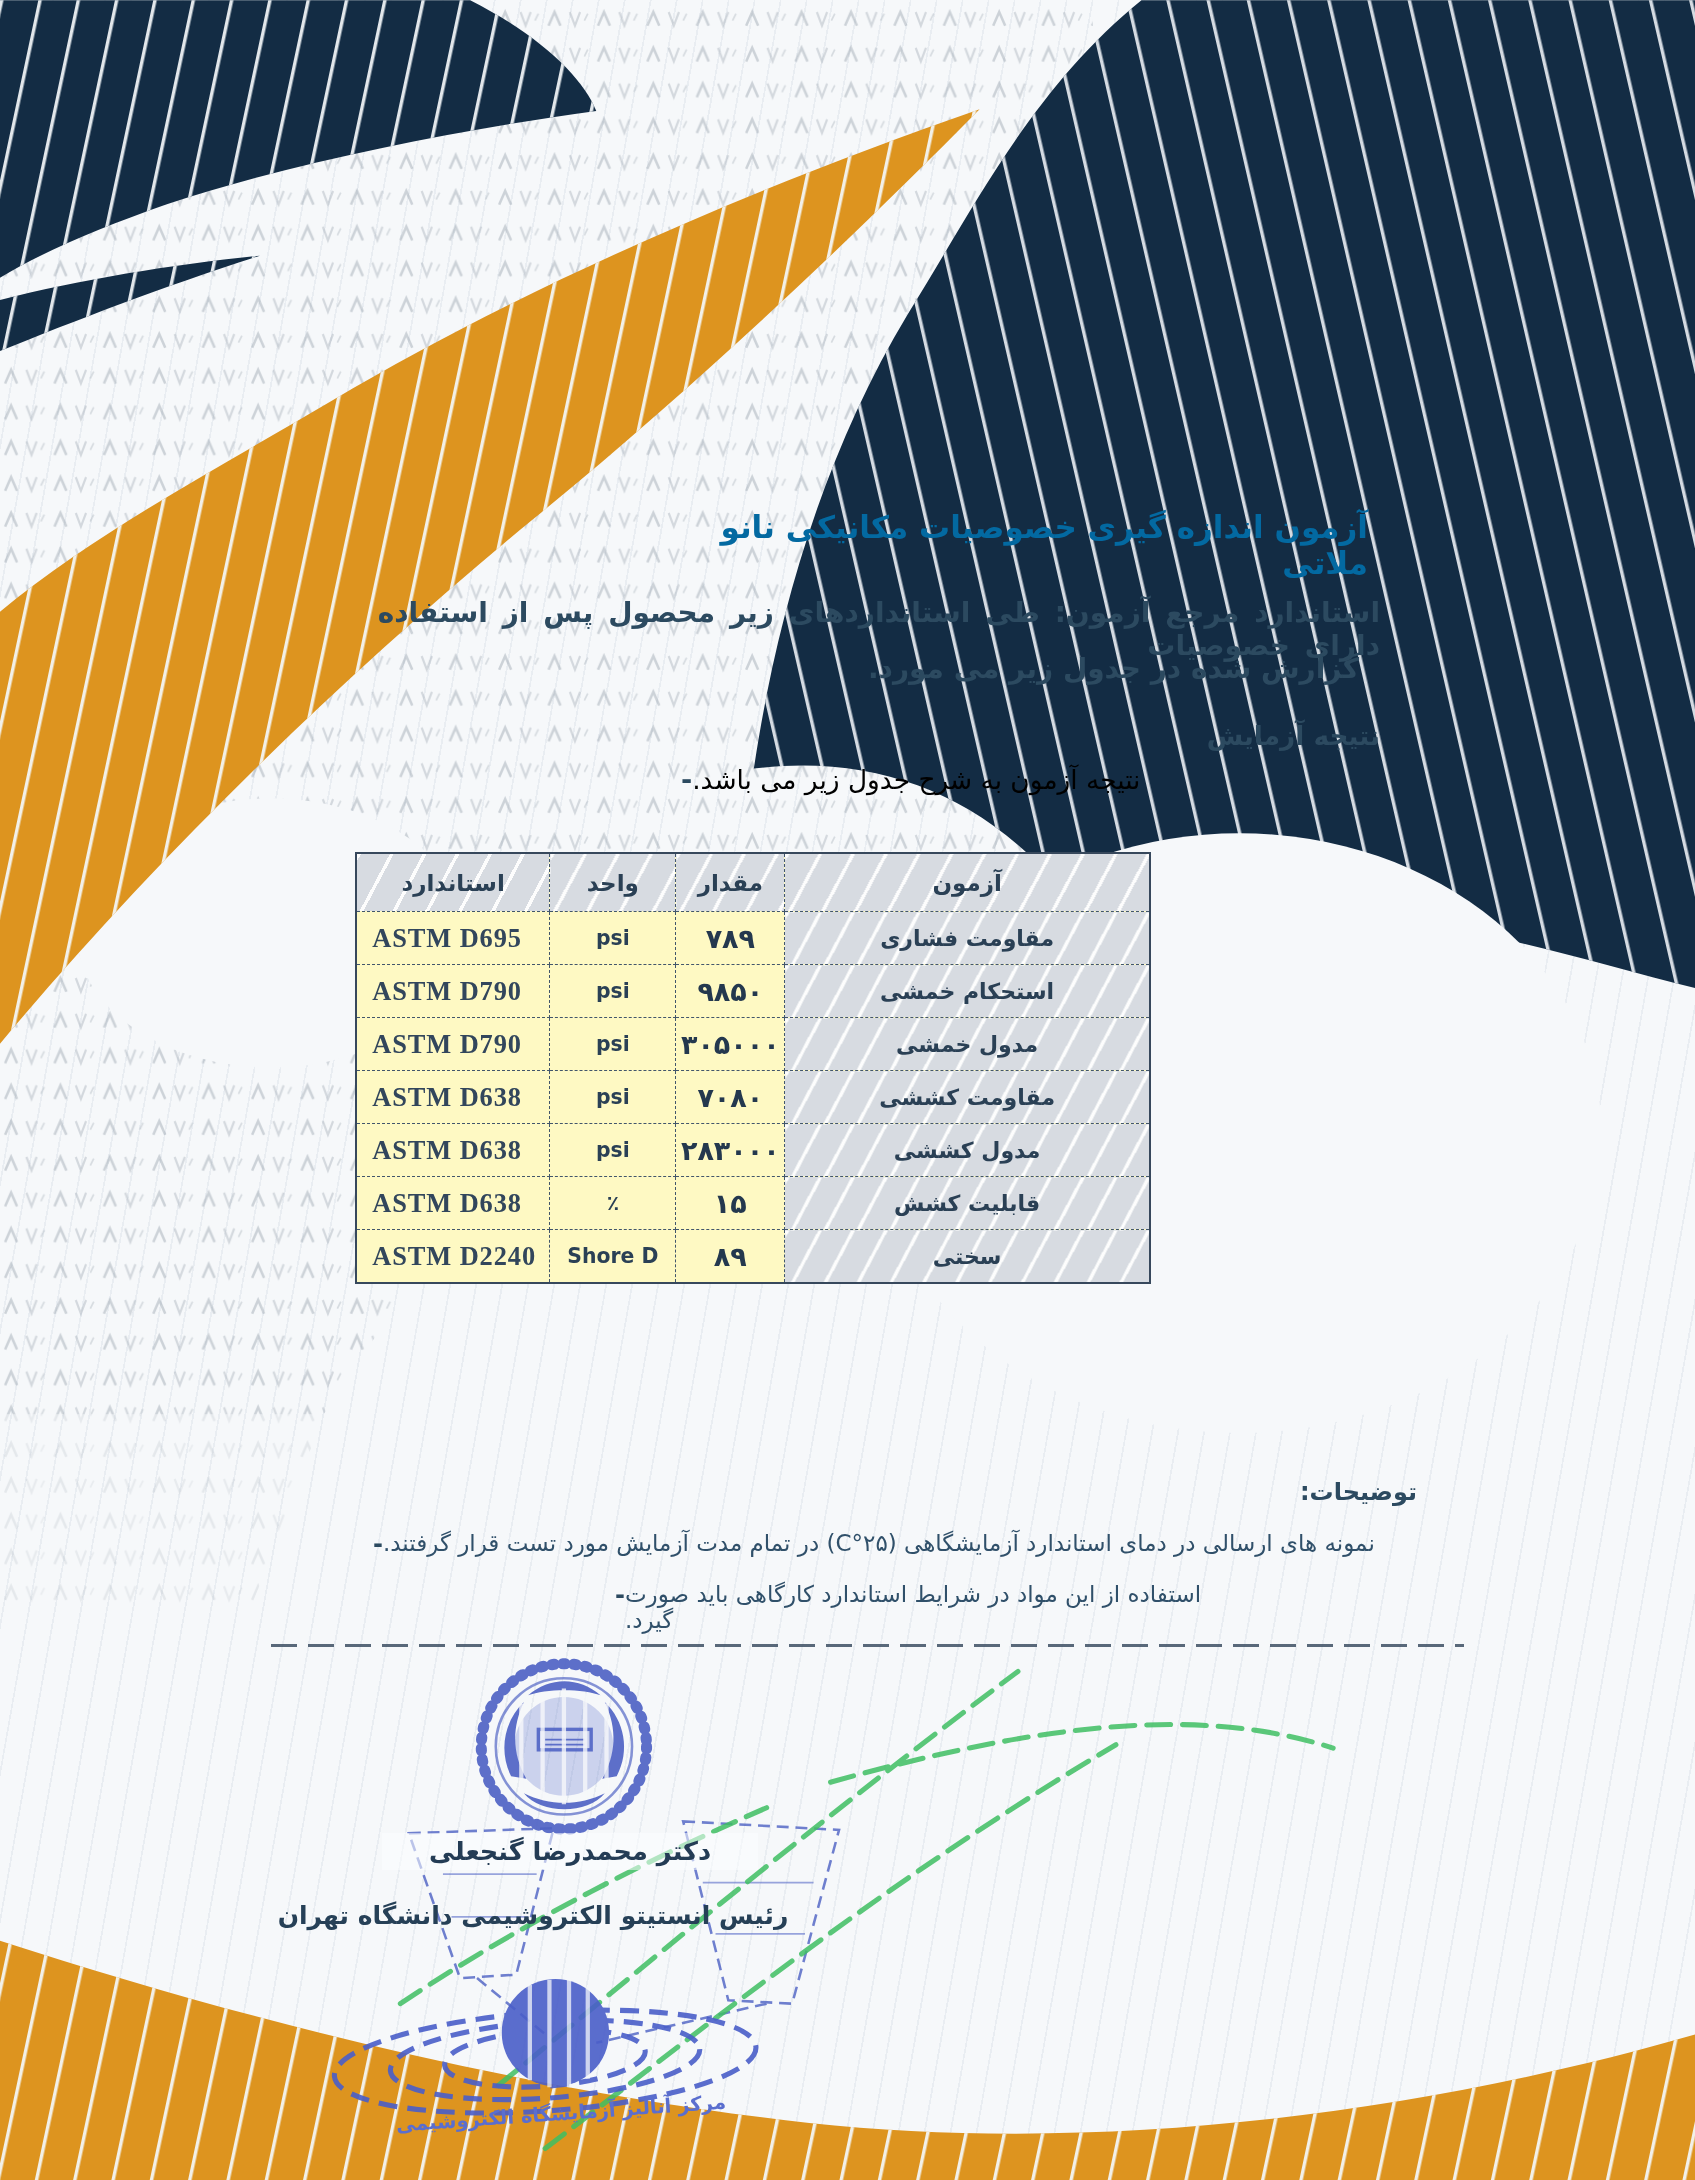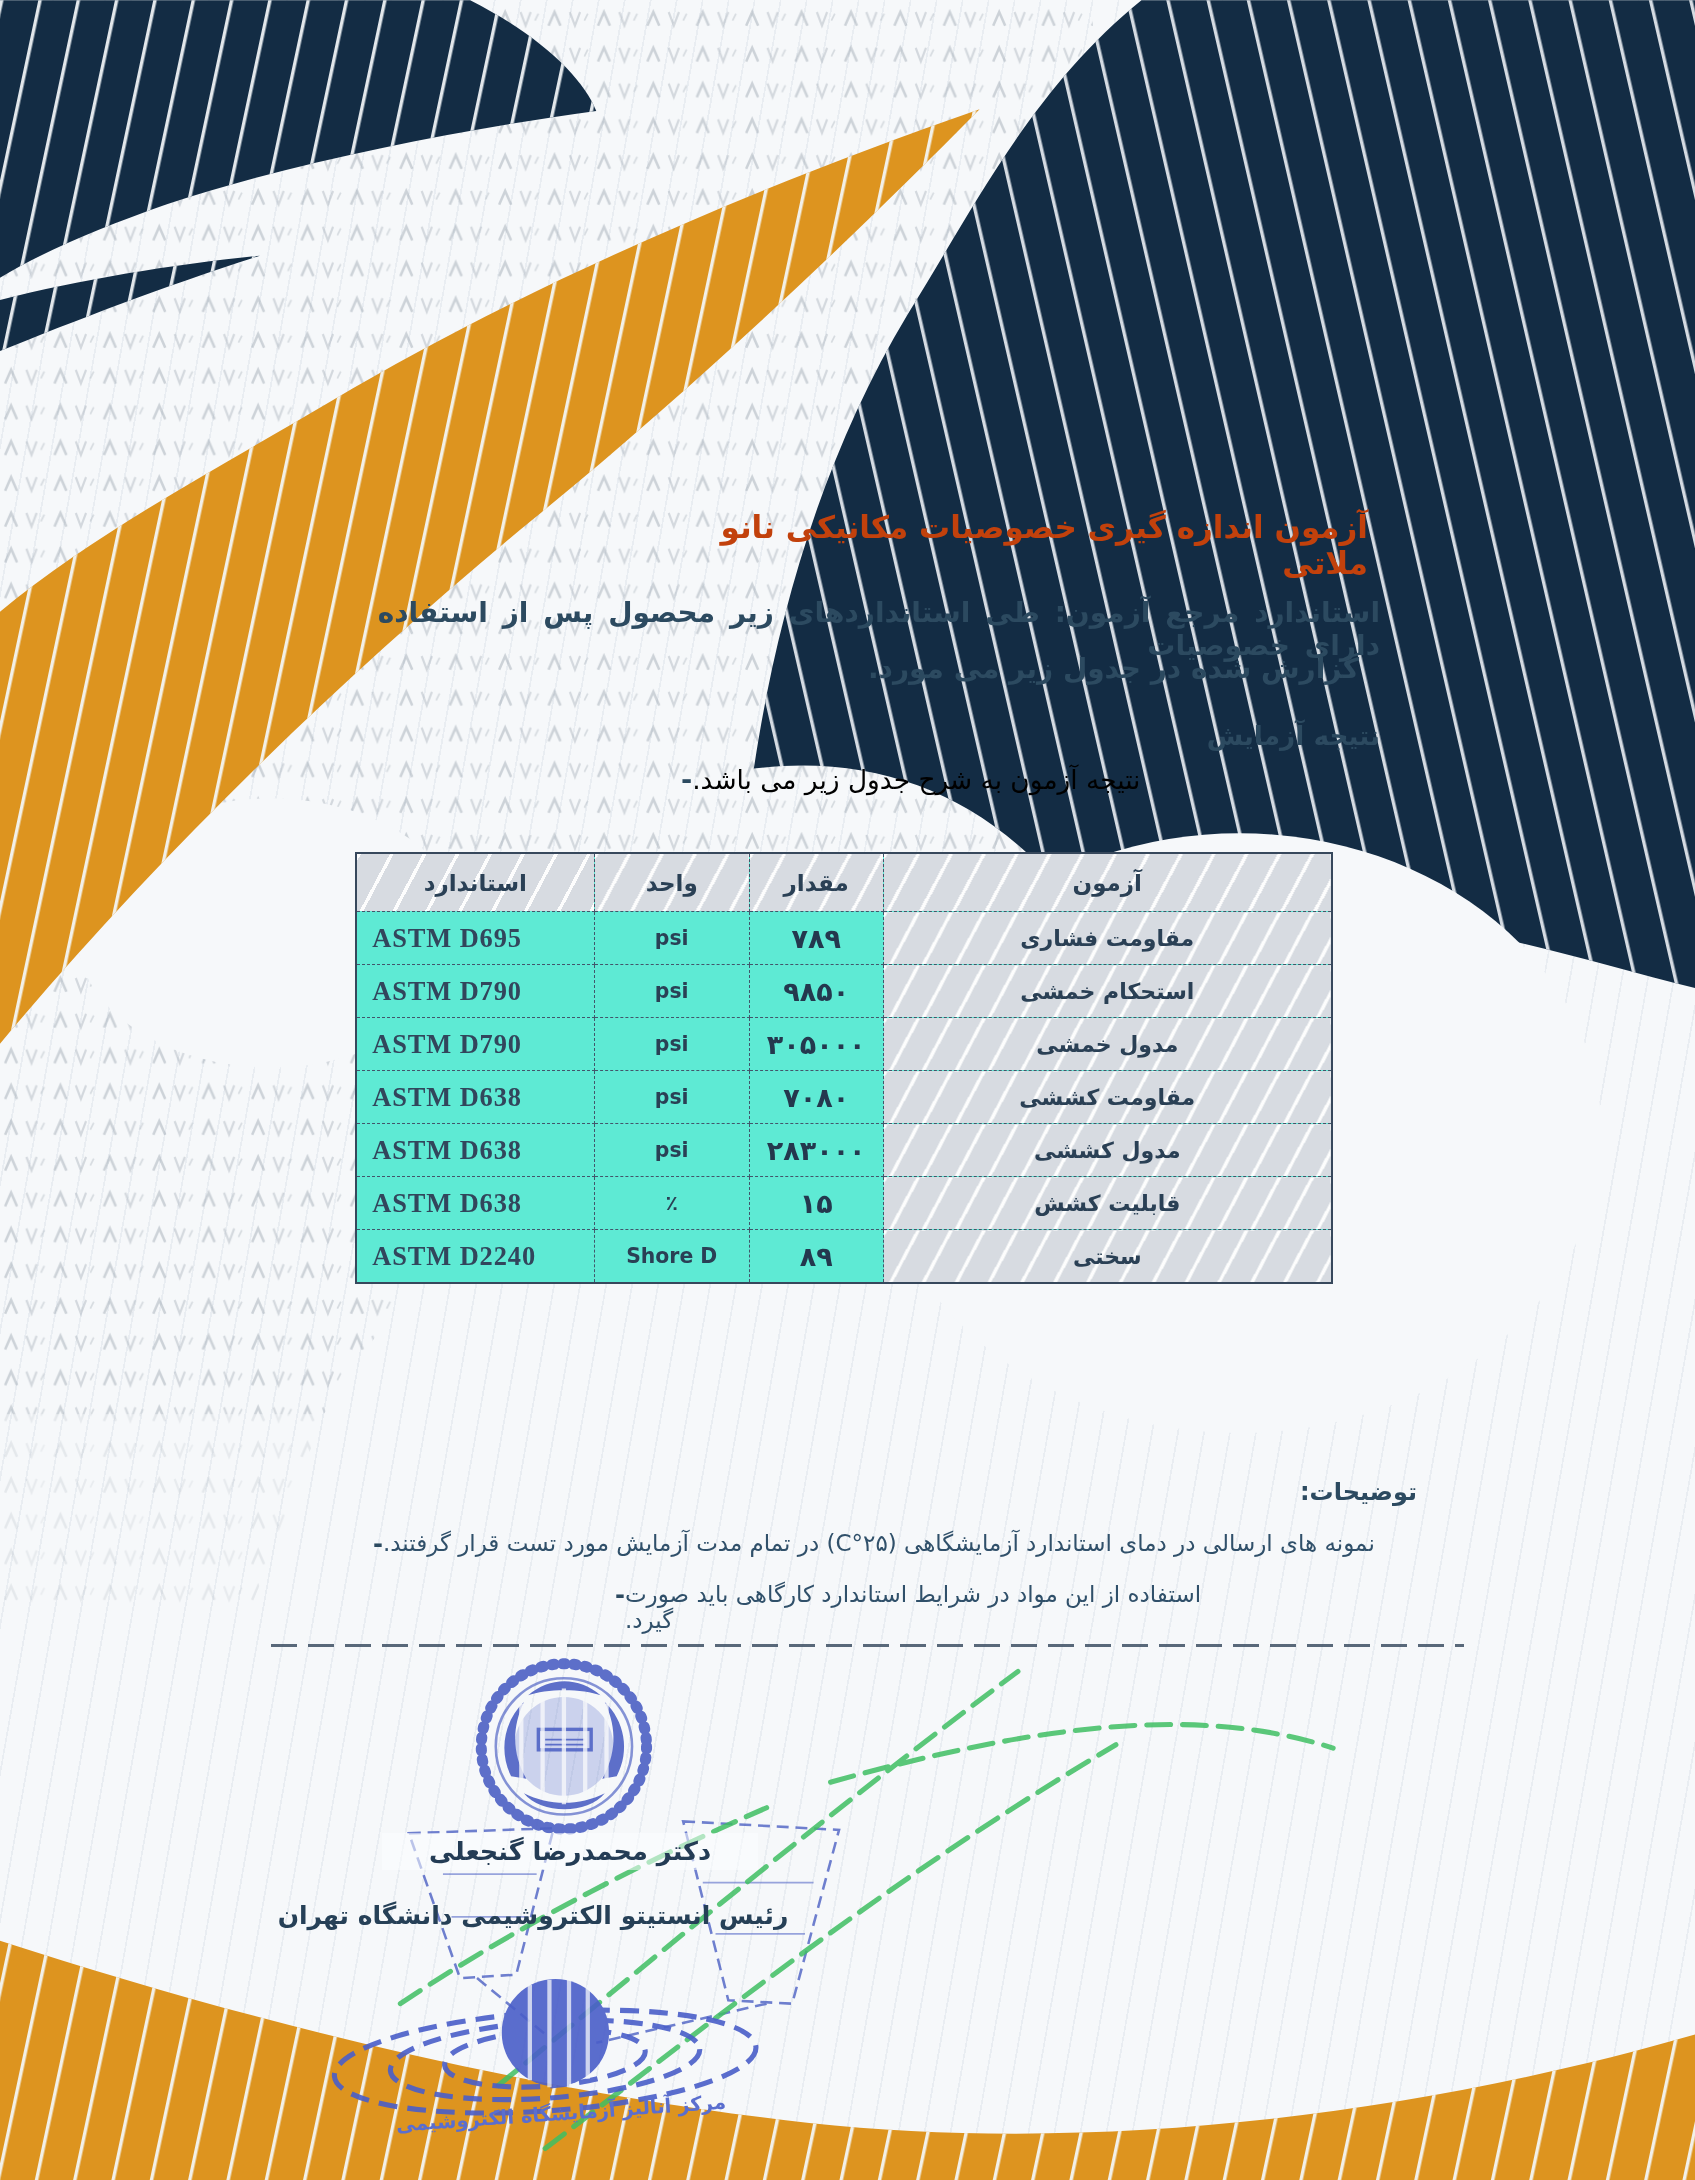"آزمون اندازه گیری خصوصیات مکانیکی" .doc-title { color: #c2410c -> #0369a1 }
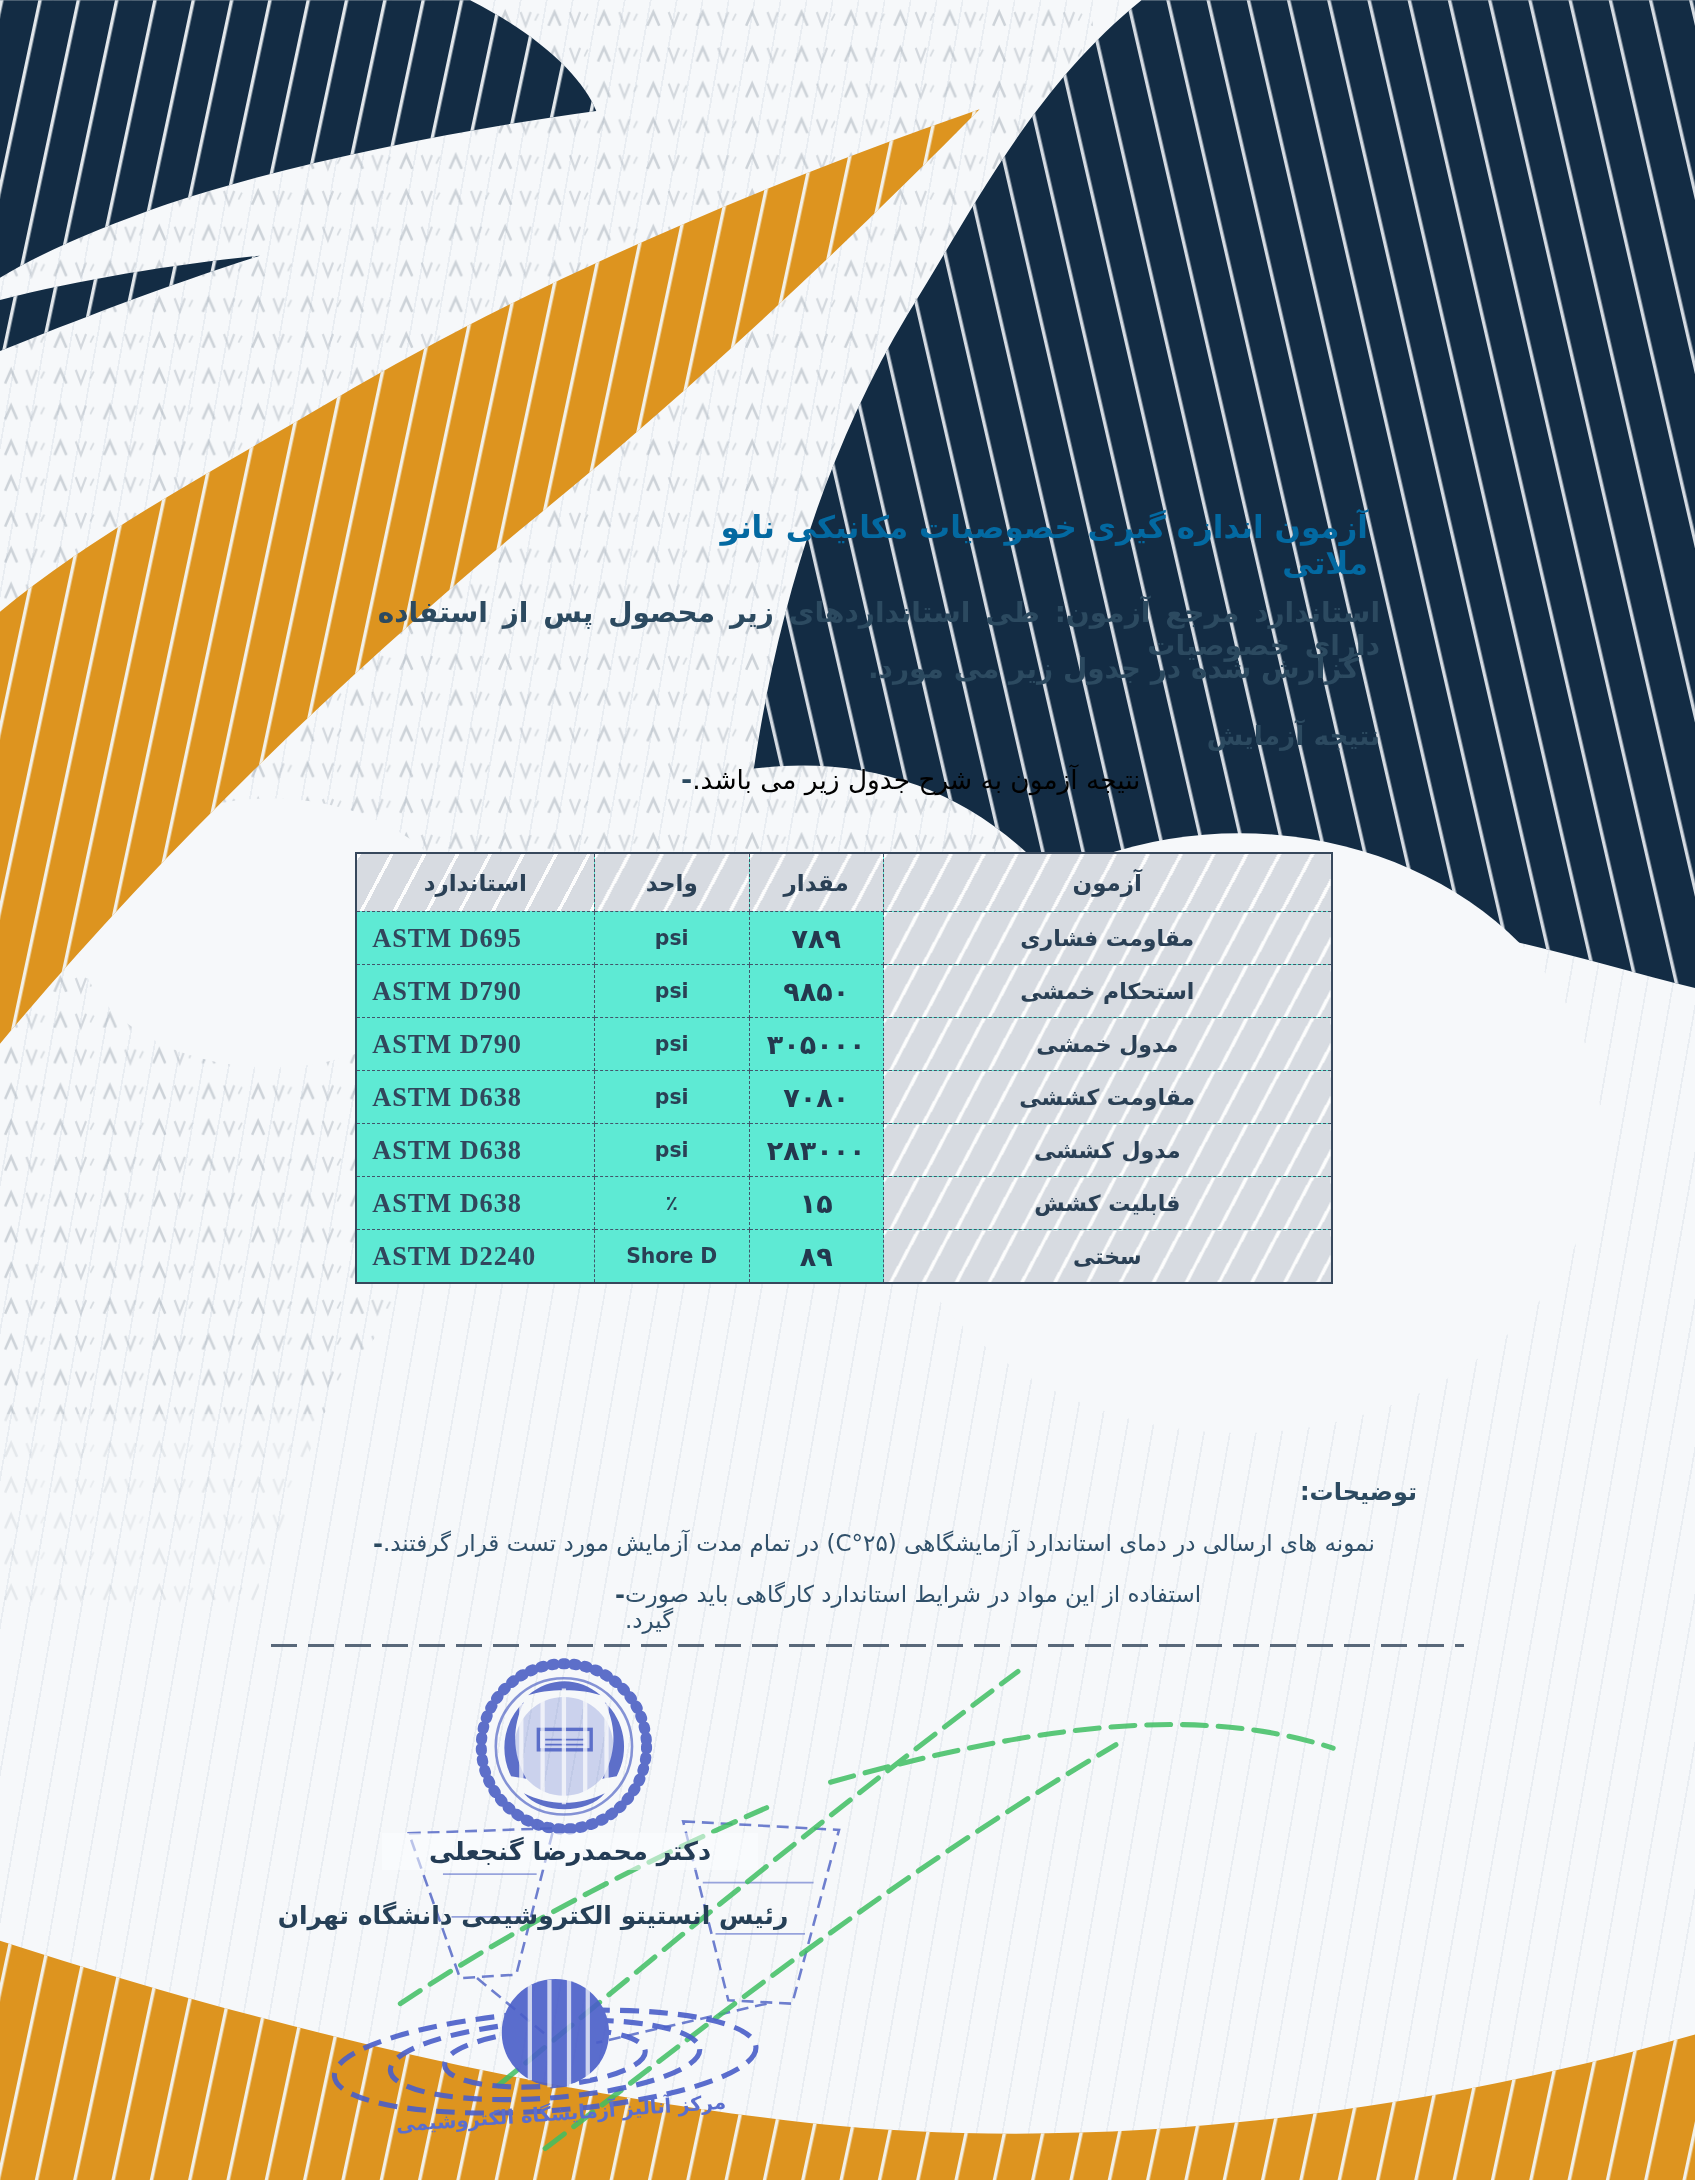"استاندارد" .results-table { background: #5eead4 -> #fef9c3; width: 978px -> 796px }
